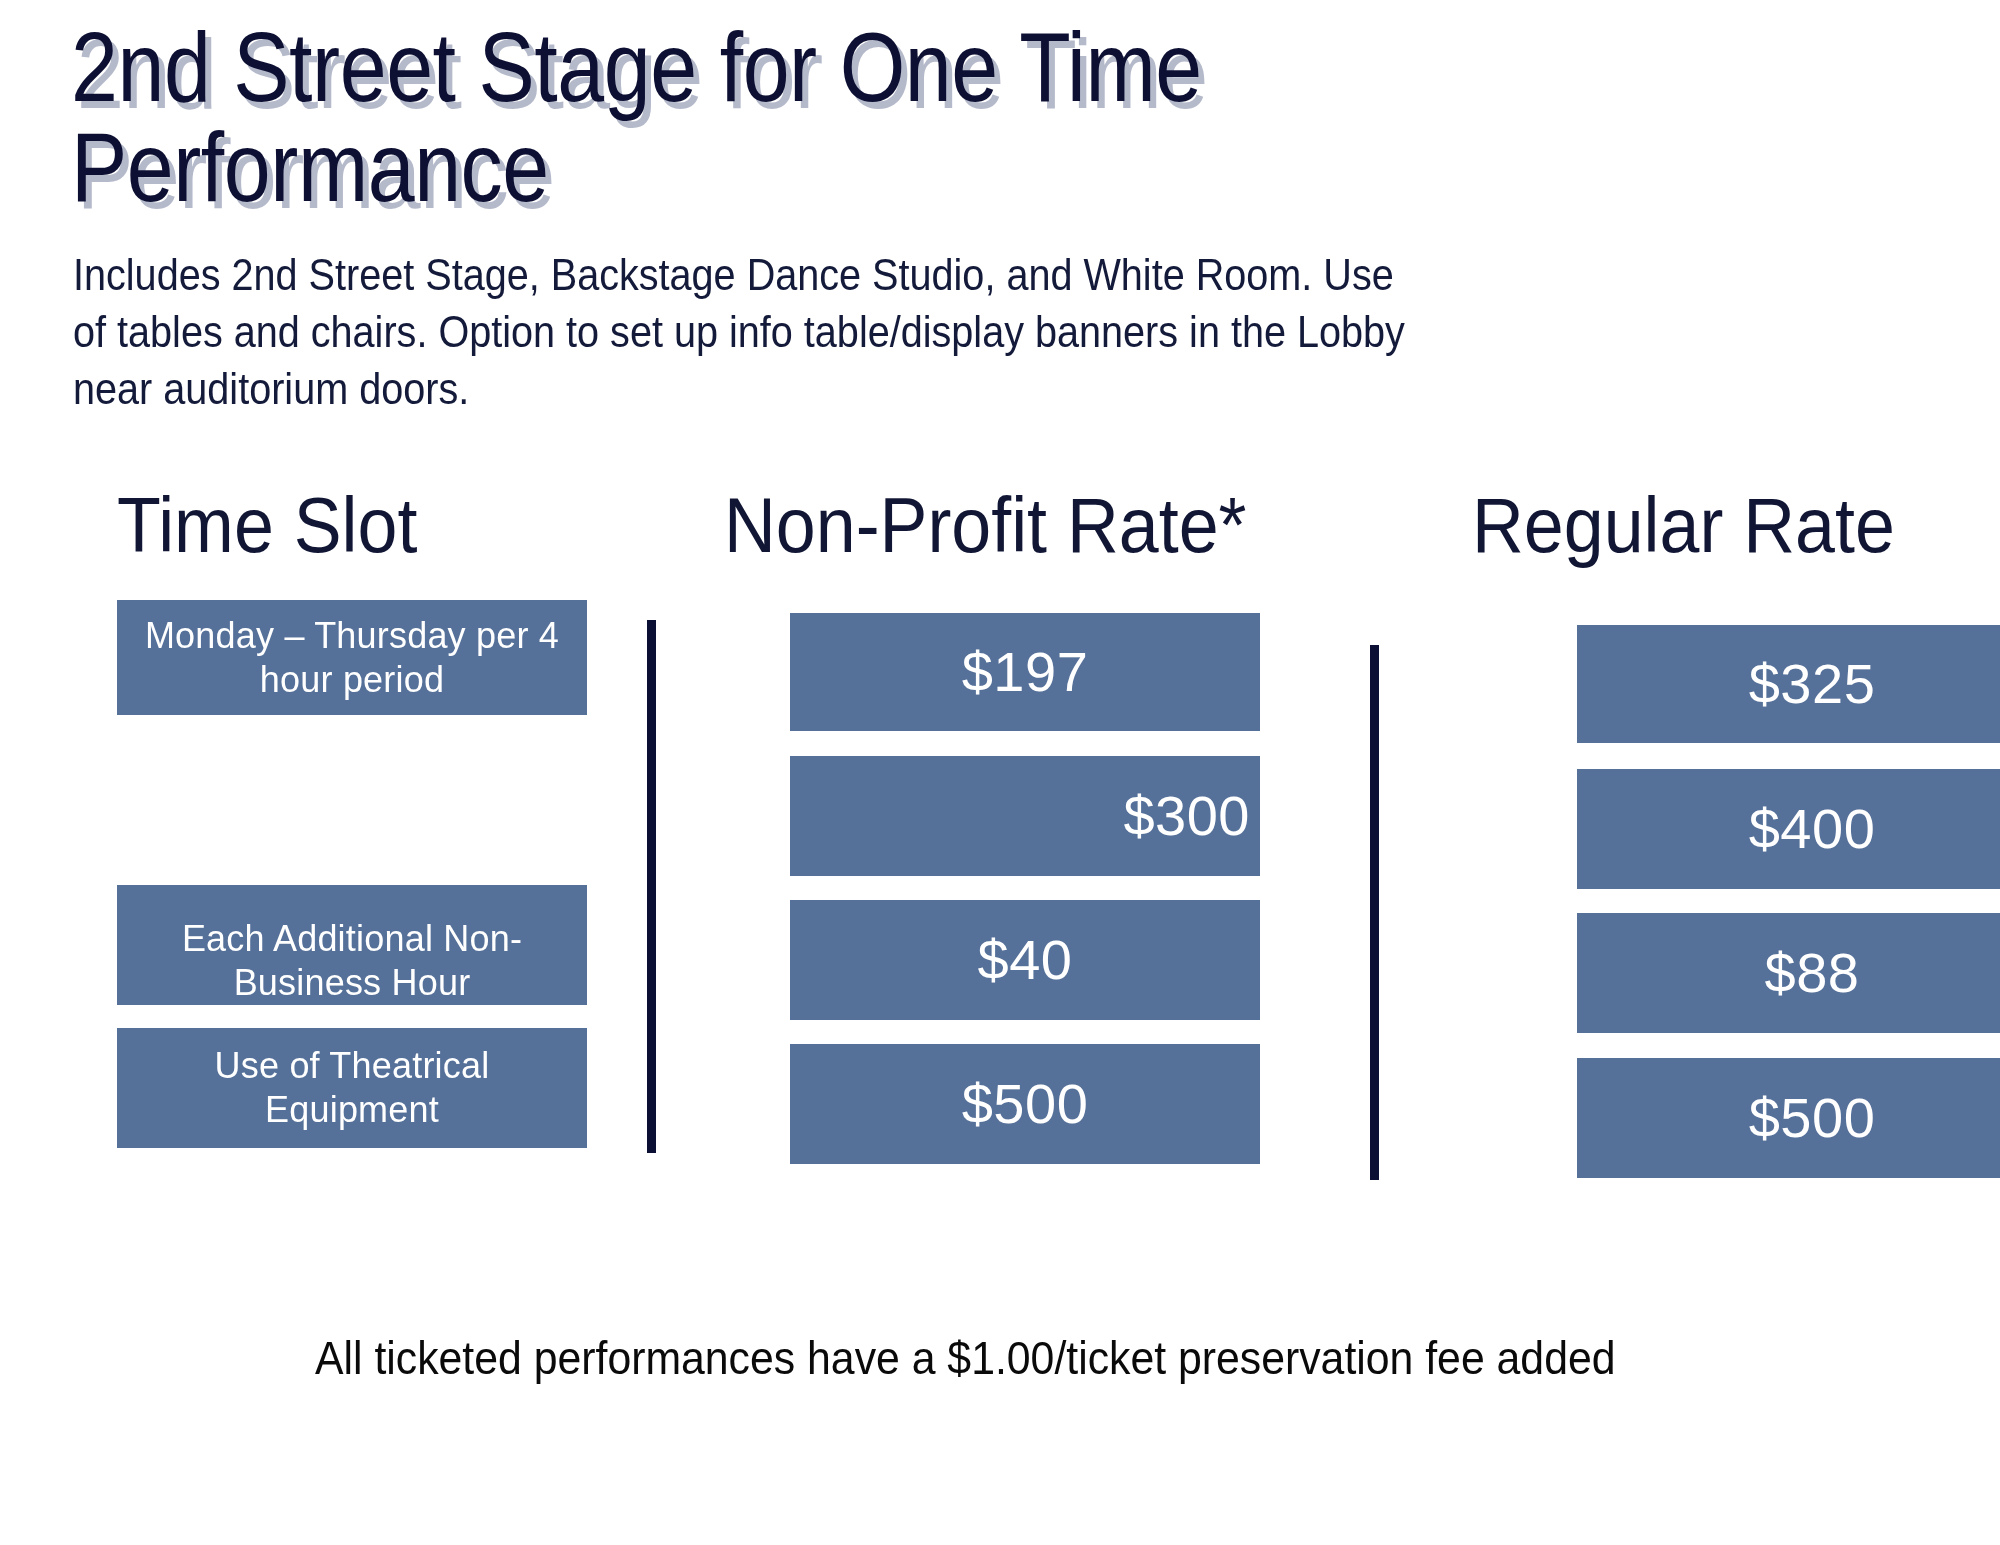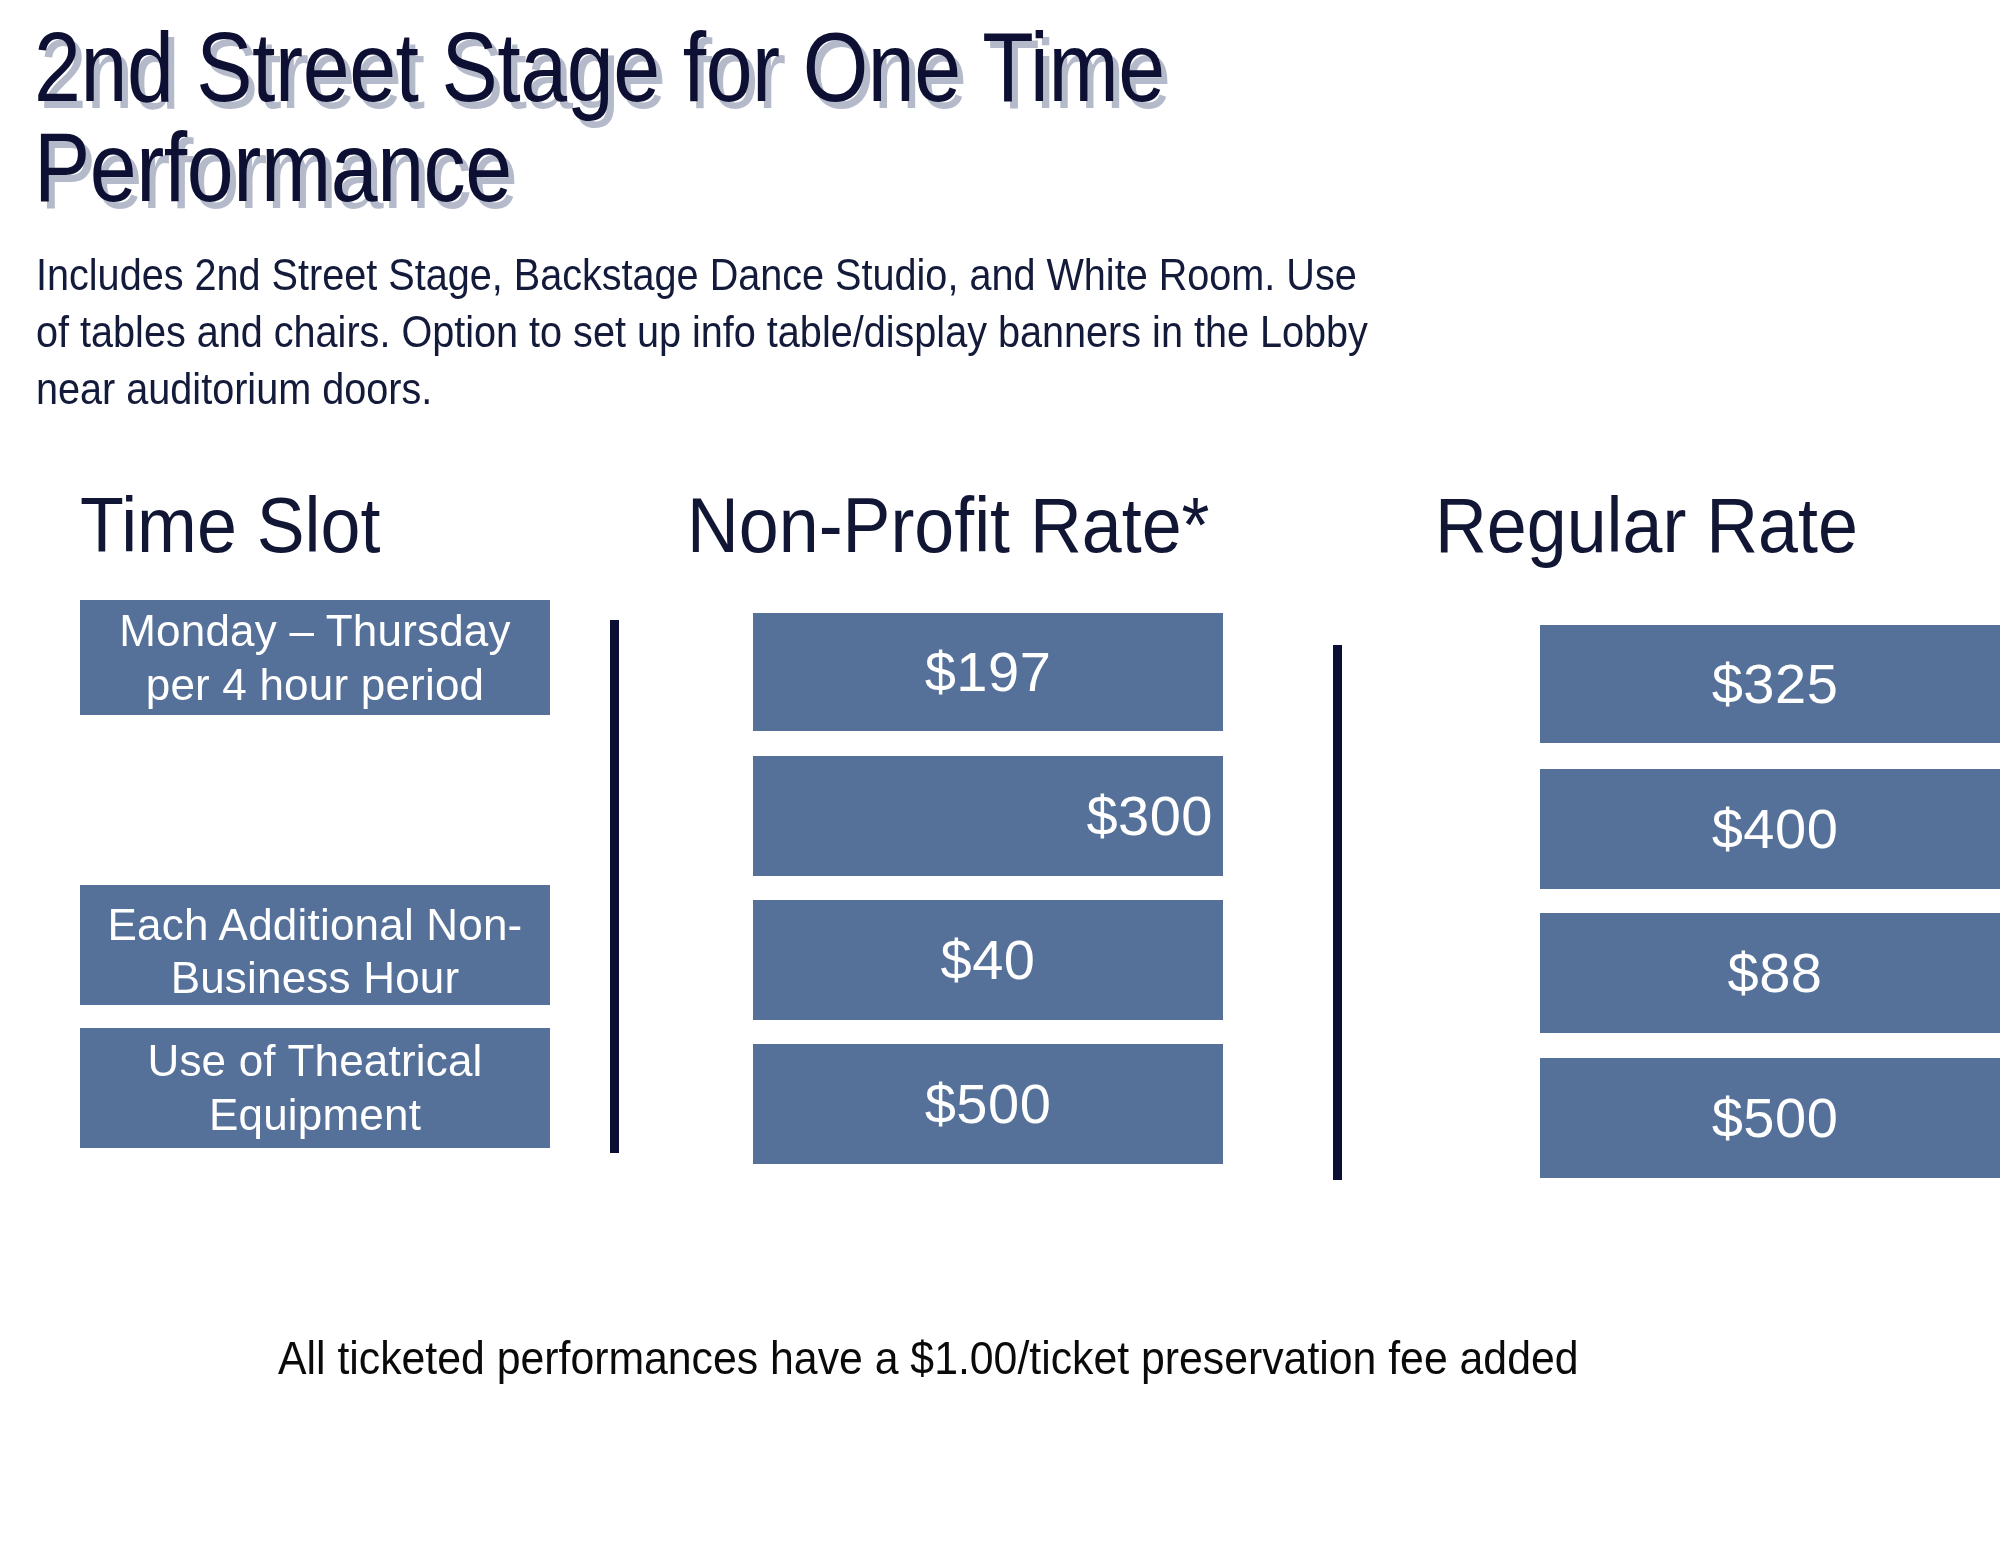"2nd Street Stage for One" .page { margin-left: none -> 37px }
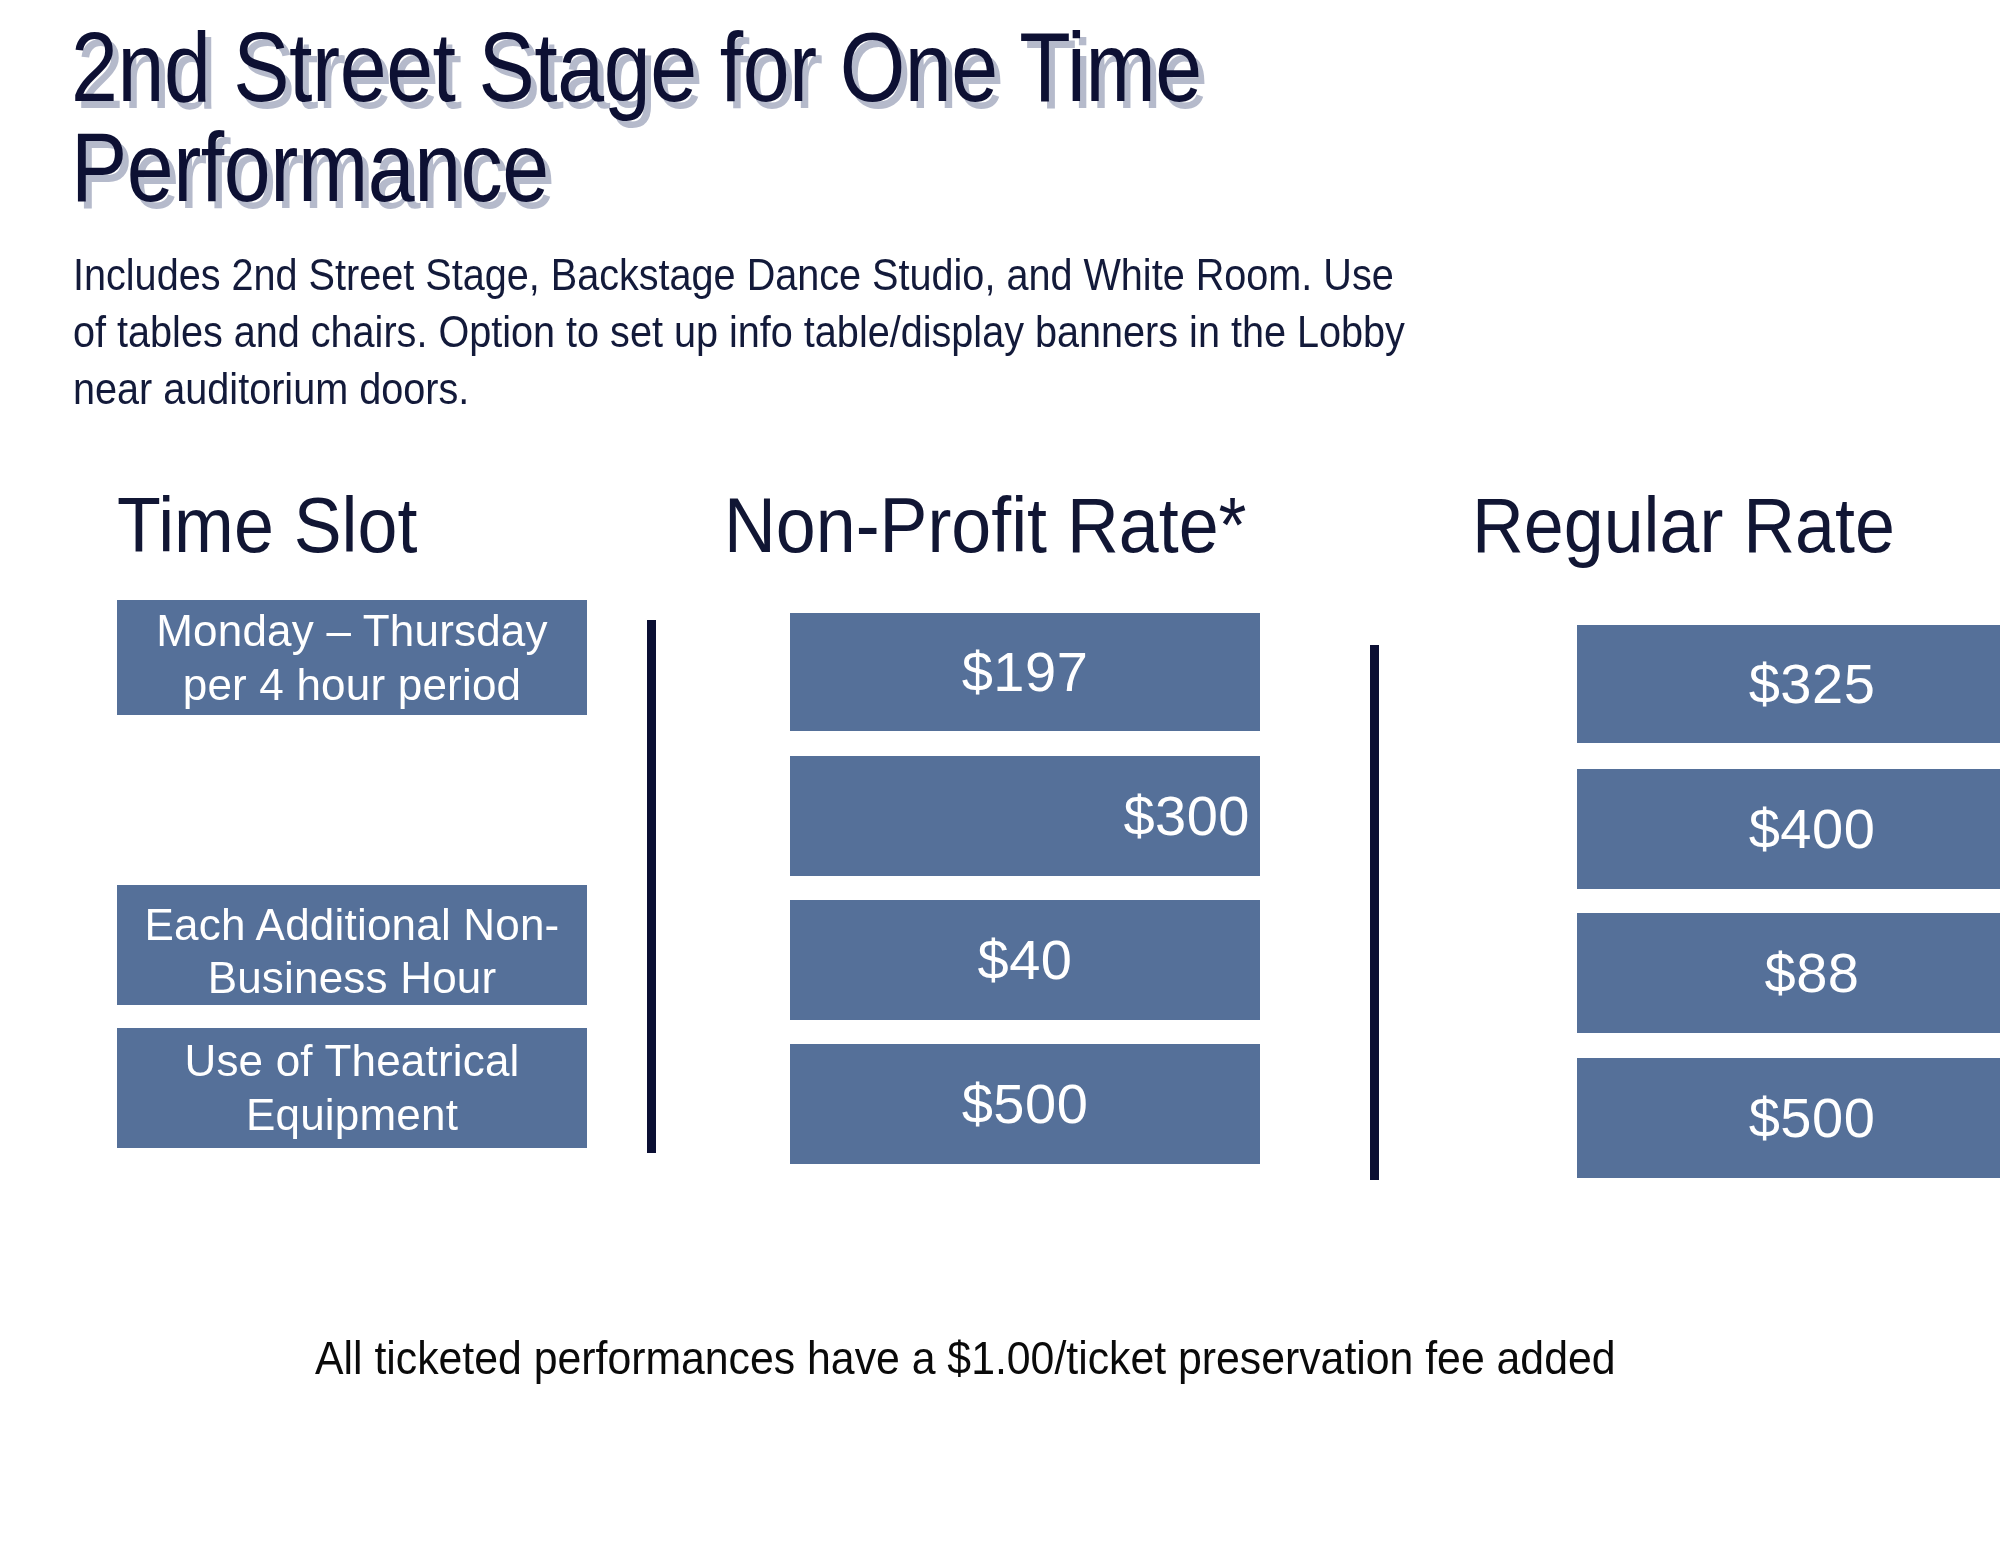"Monday – Thursday per 4" .bar-label { font-size: 44px -> 36px }
